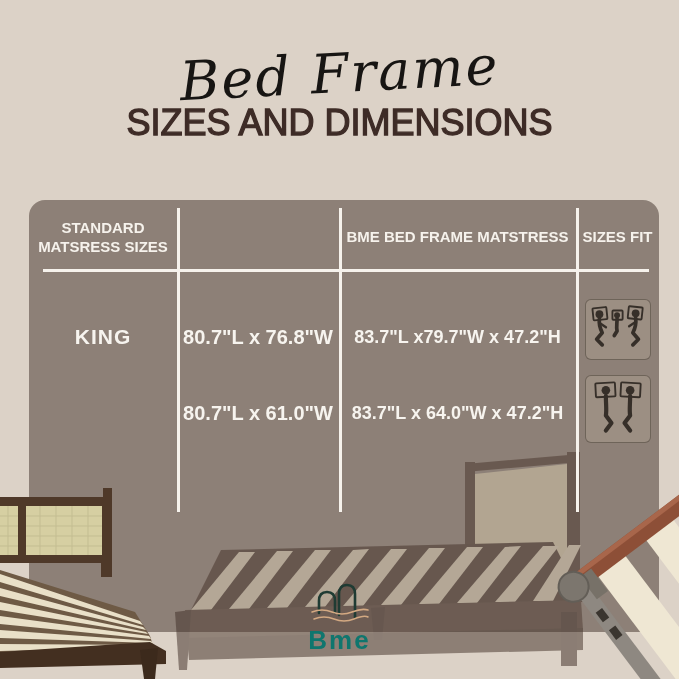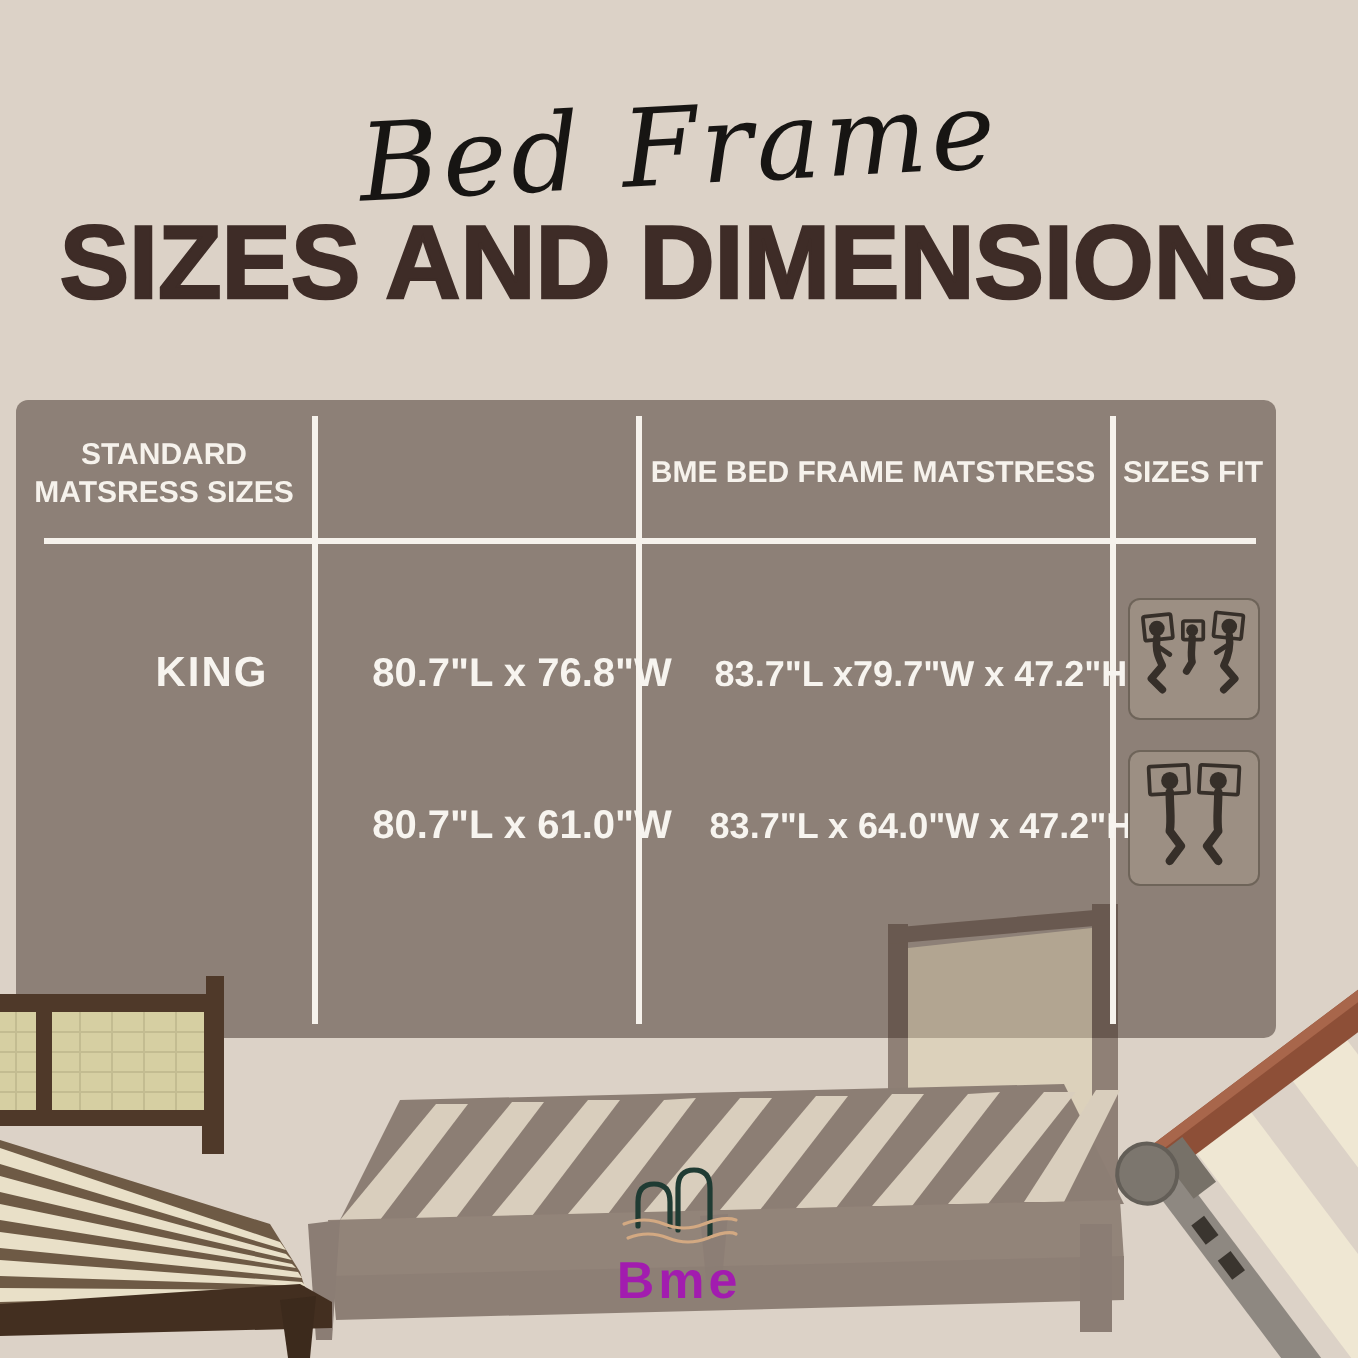"SIZES AND DIMENSIONS" .title-main { font-size: 52px -> 36px; font-weight: bold -> normal }
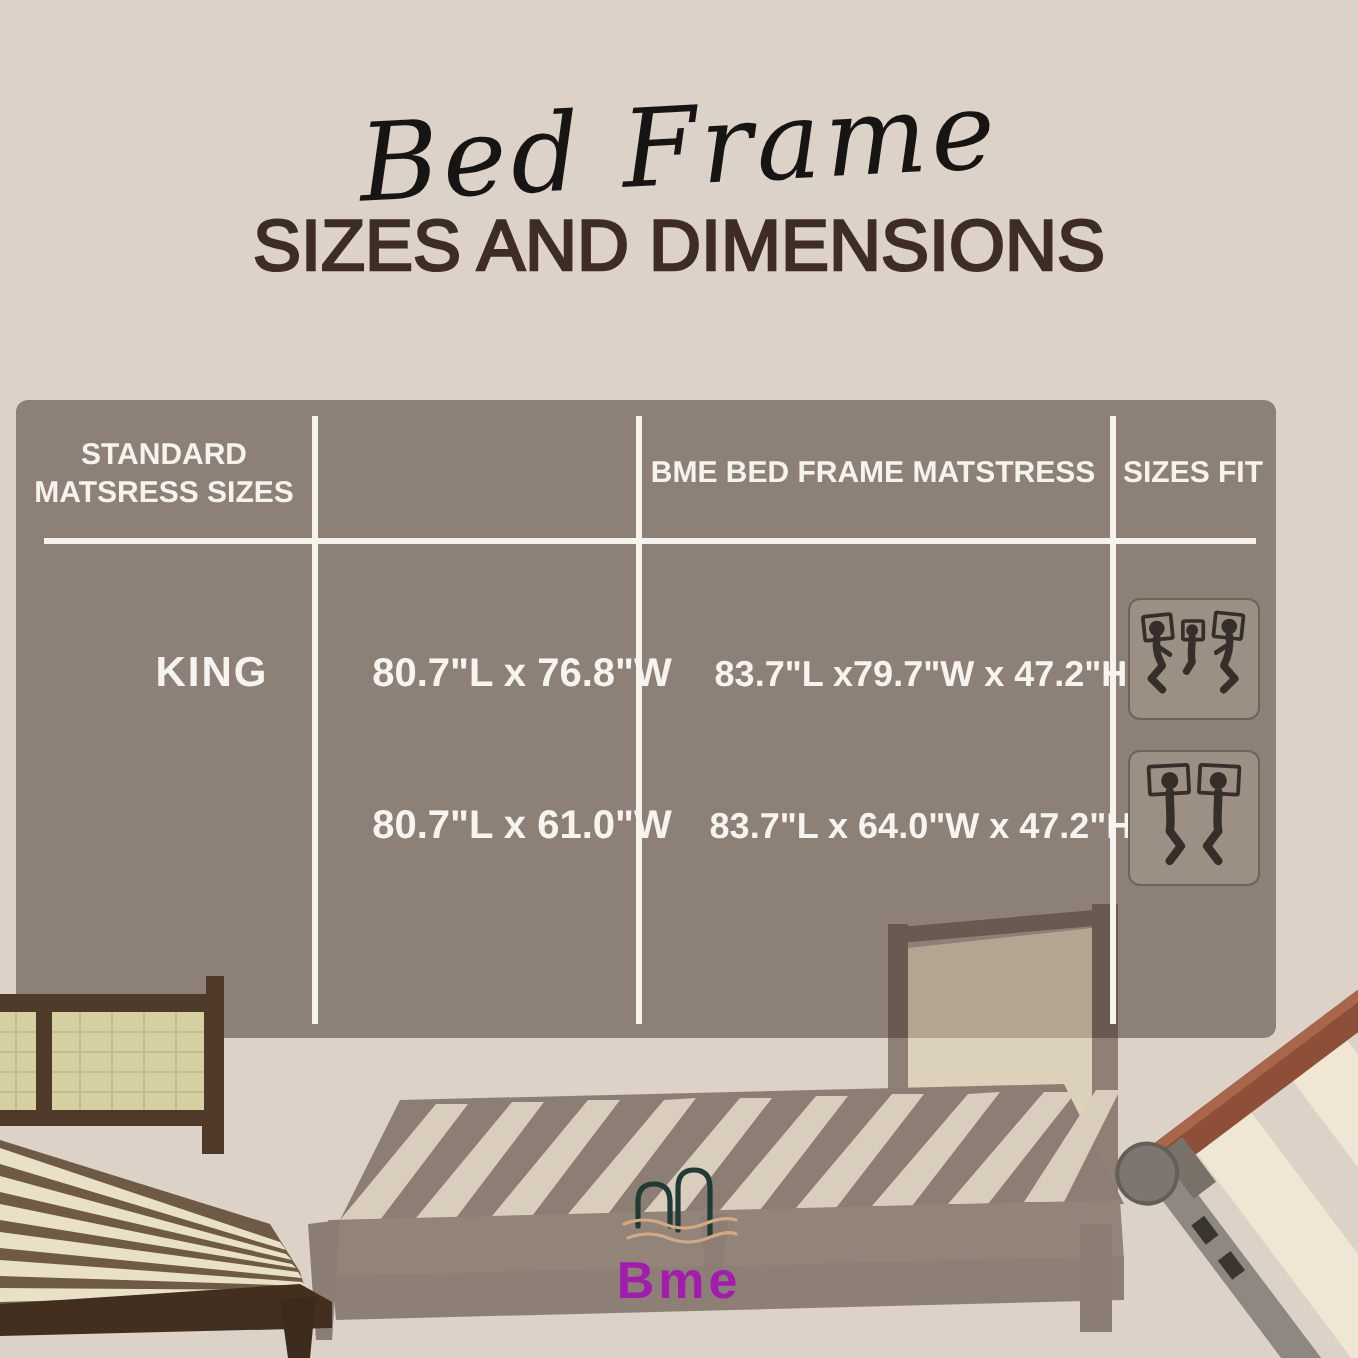"STANDARD MATSRESS SIZES" .panel { border-radius: 6px -> 16px; height: 319px -> 432px; left: 8px -> 29px }
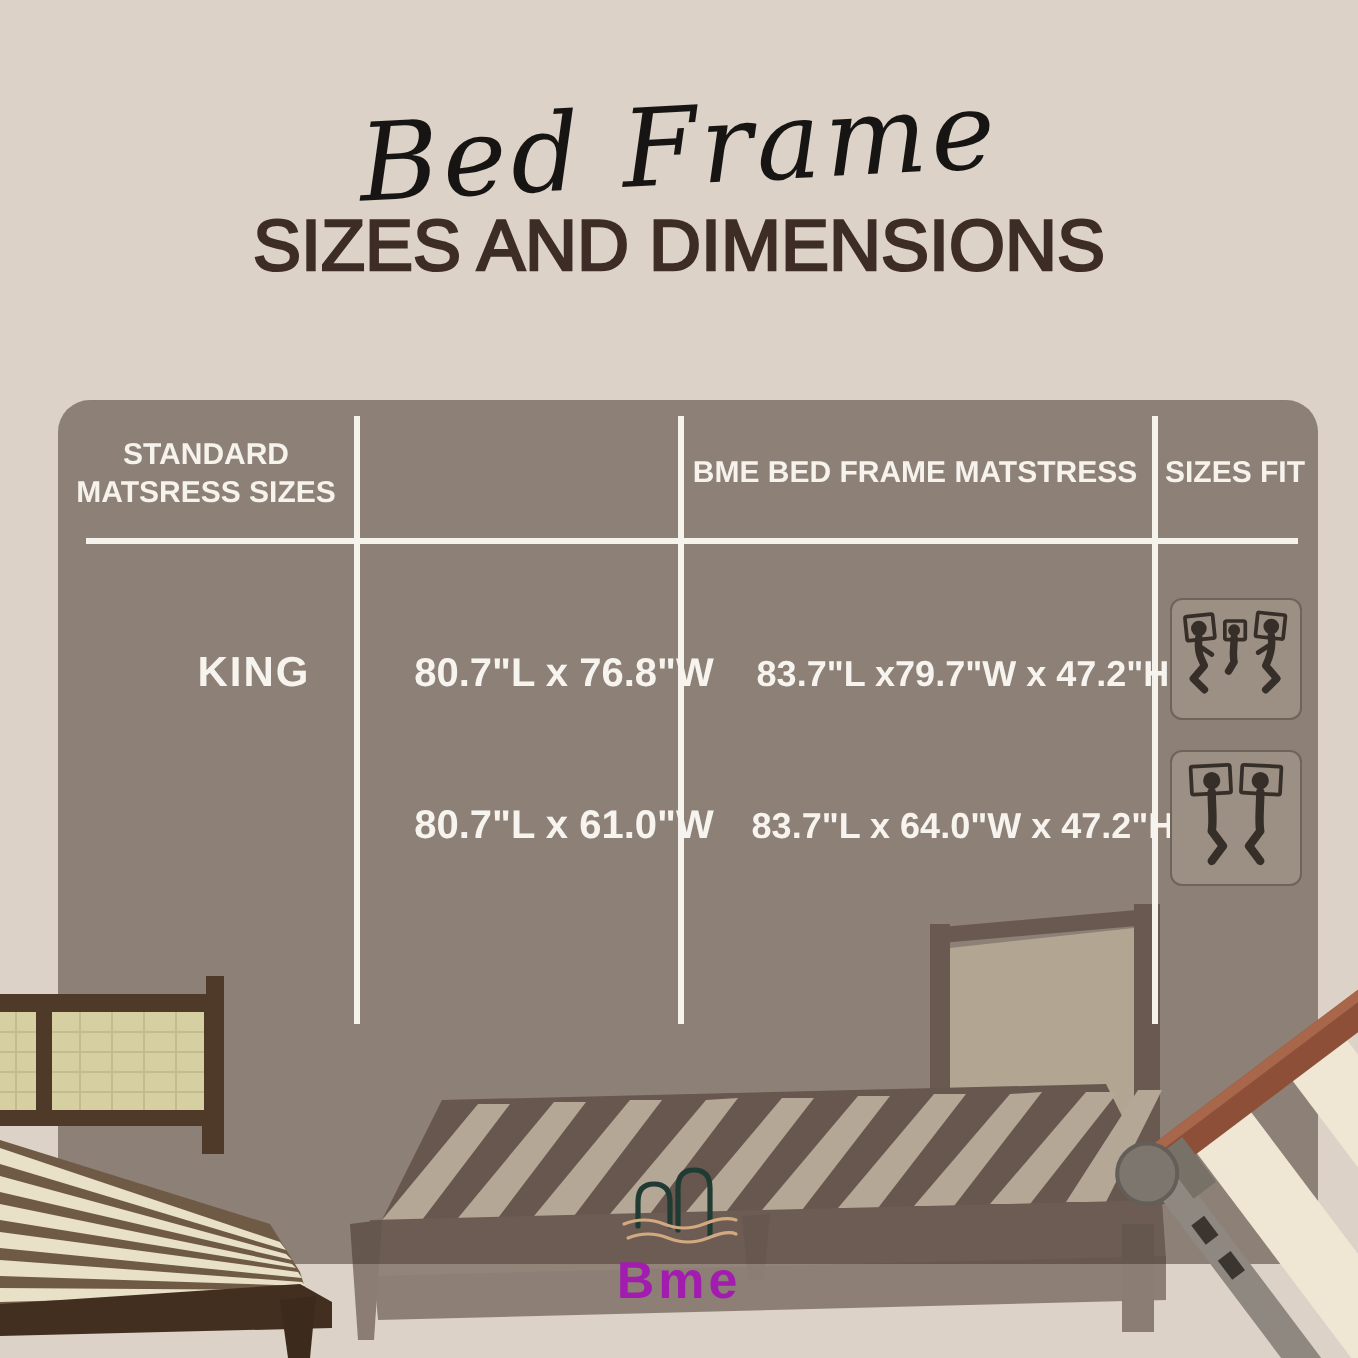"KING" .cell { padding-left: 24px -> none }
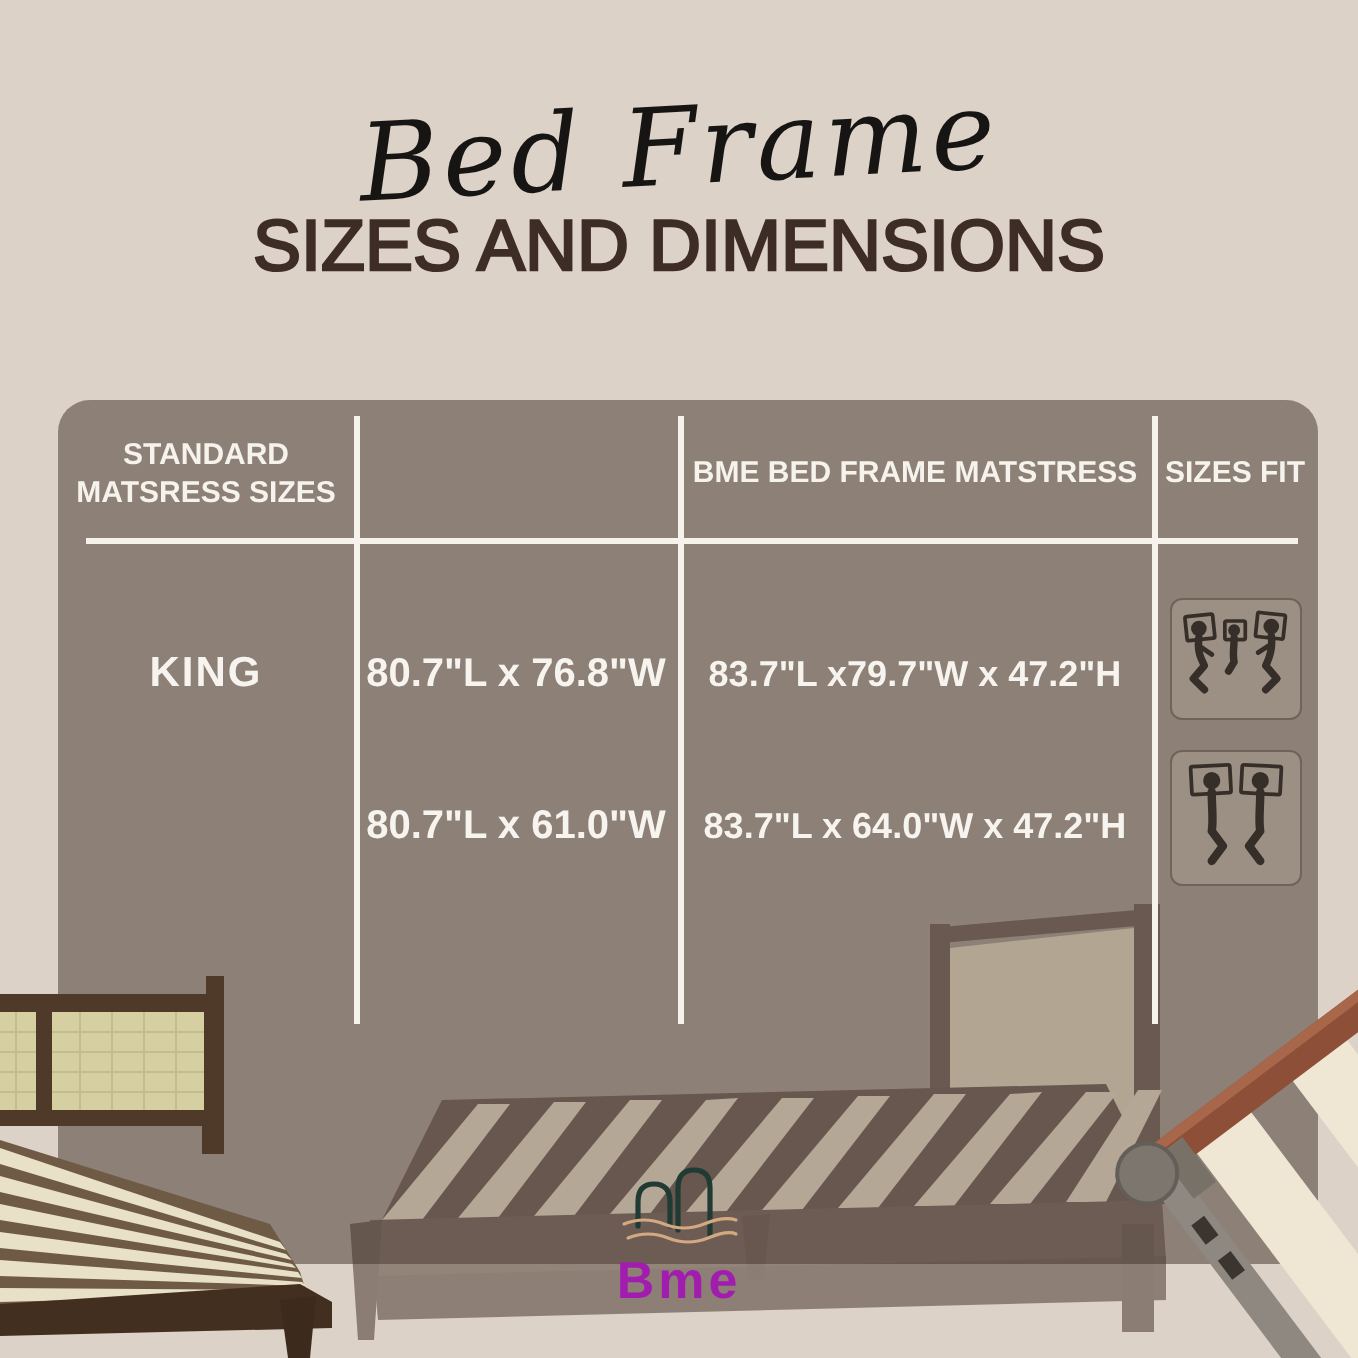"Bme" .logo-text { color: #a21caf -> #0f766e }
